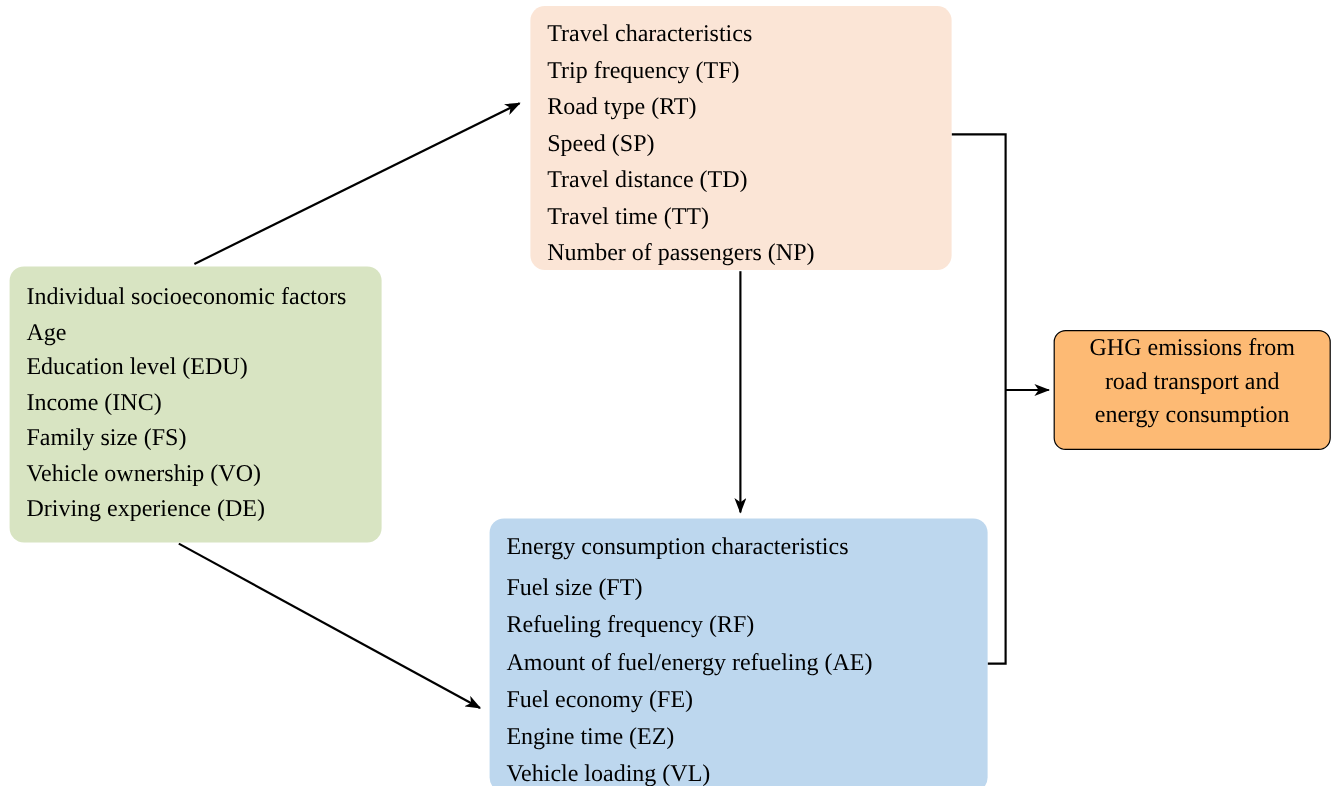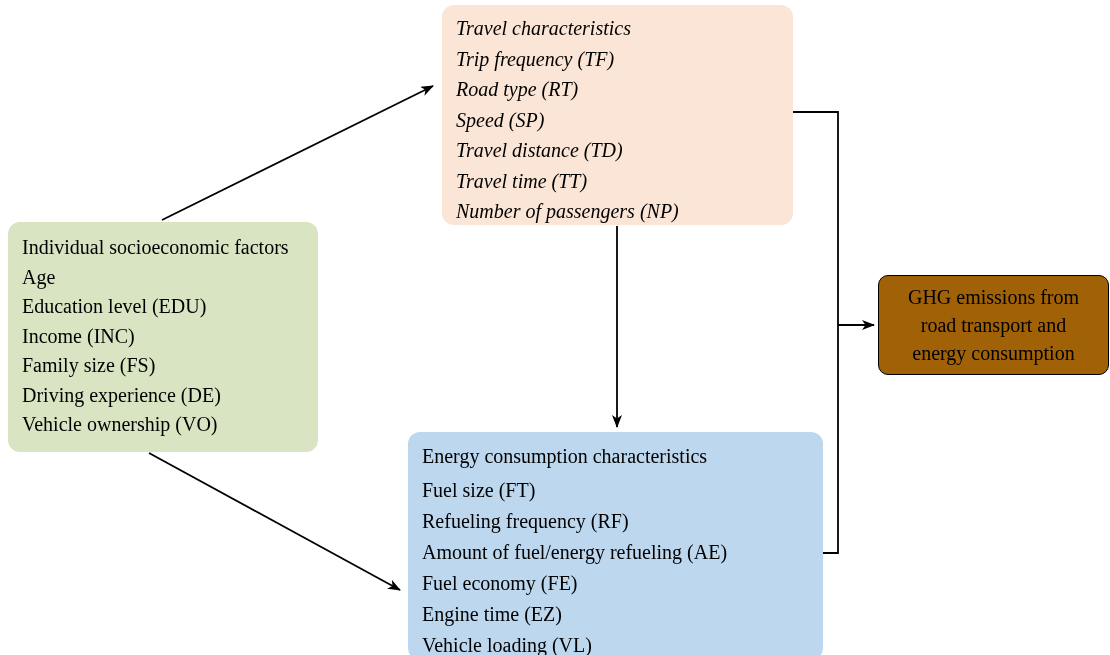"Travel characteristics" #box-travel .line { font-style: italic -> none }
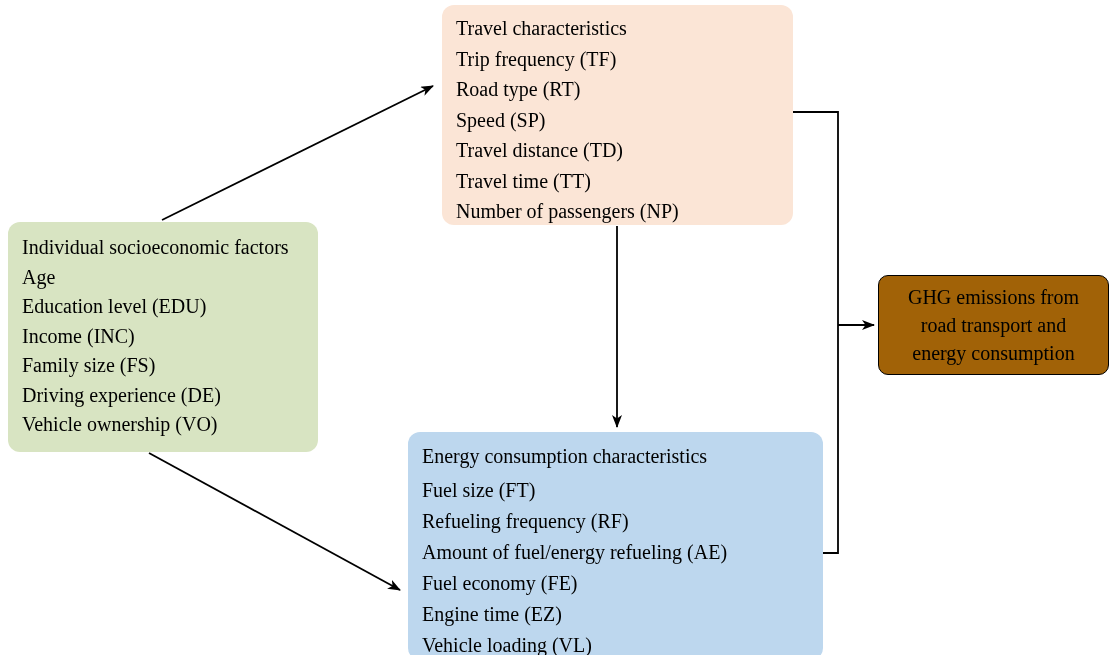"GHG emissions from road transport" #box-outcome { align-items: center -> flex-start; background: #a16207 -> #fdba74 }
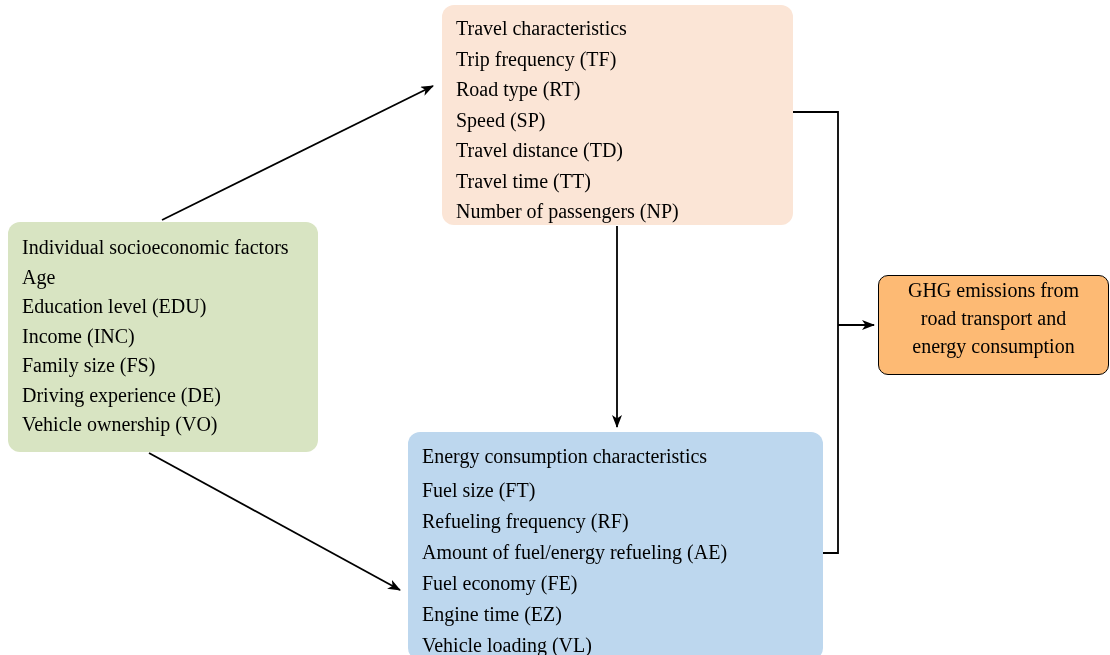"Driving experience (DE)" div.line { order: before "Vehicle ownership (VO)" -> after "Vehicle ownership (VO)" }
